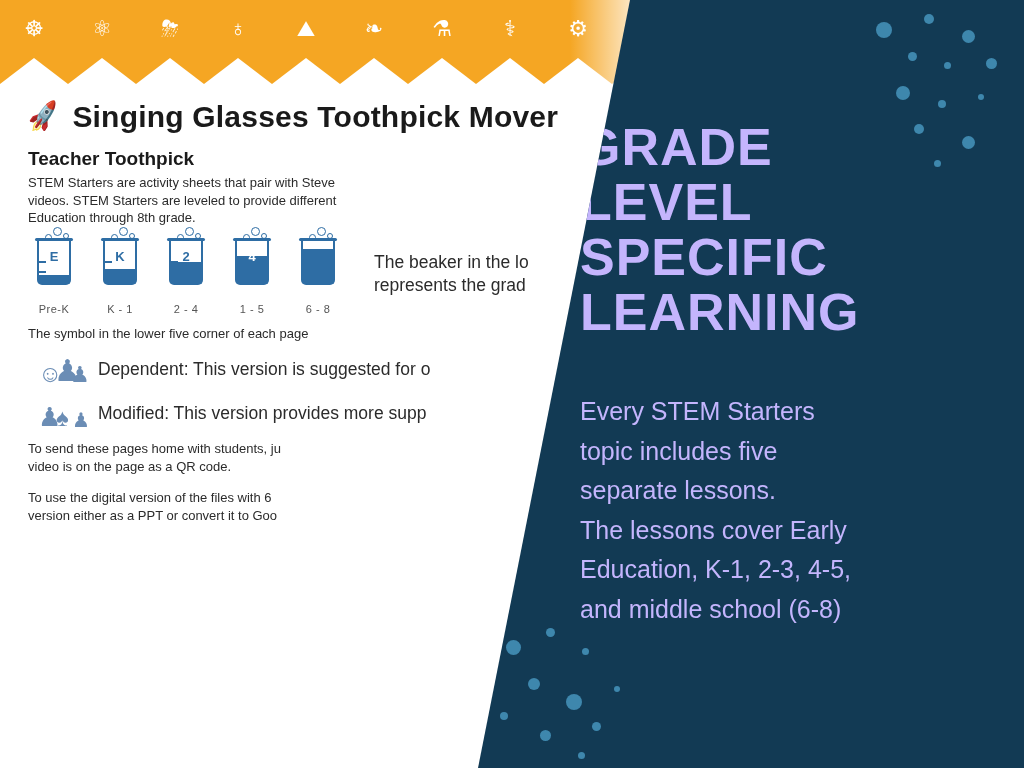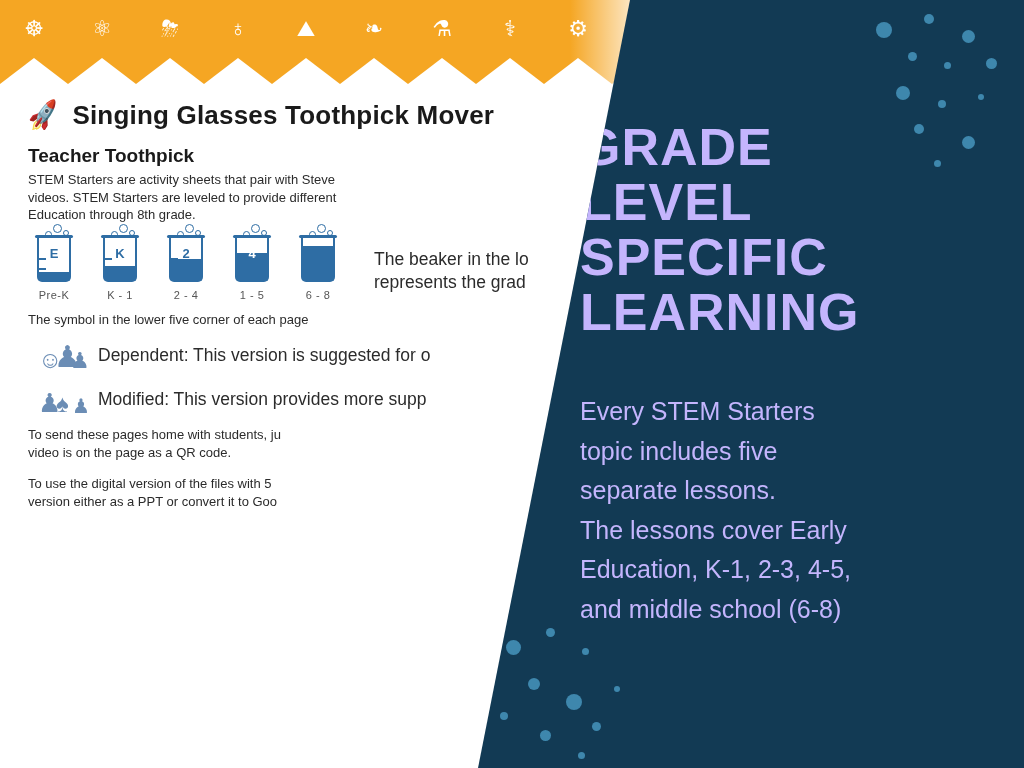"Singing Glasses Toothpick Mover" #doc-title { font-size: 26px -> 30px }
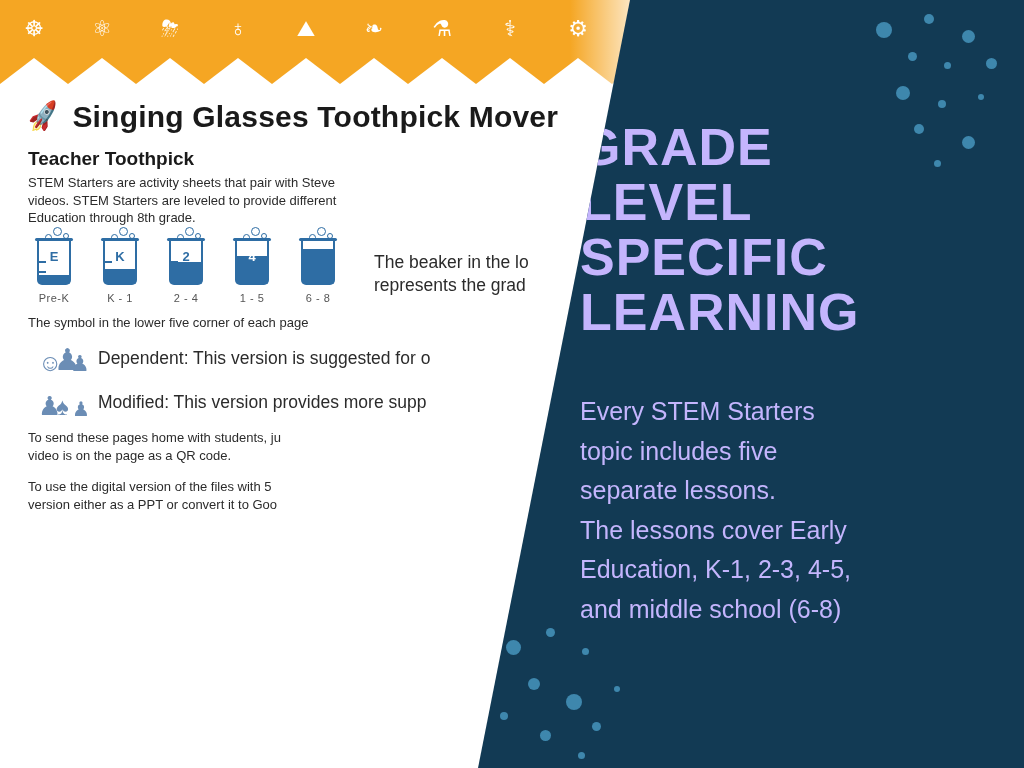"Pre-K" .beaker-caption { margin-top: 7px -> 18px }
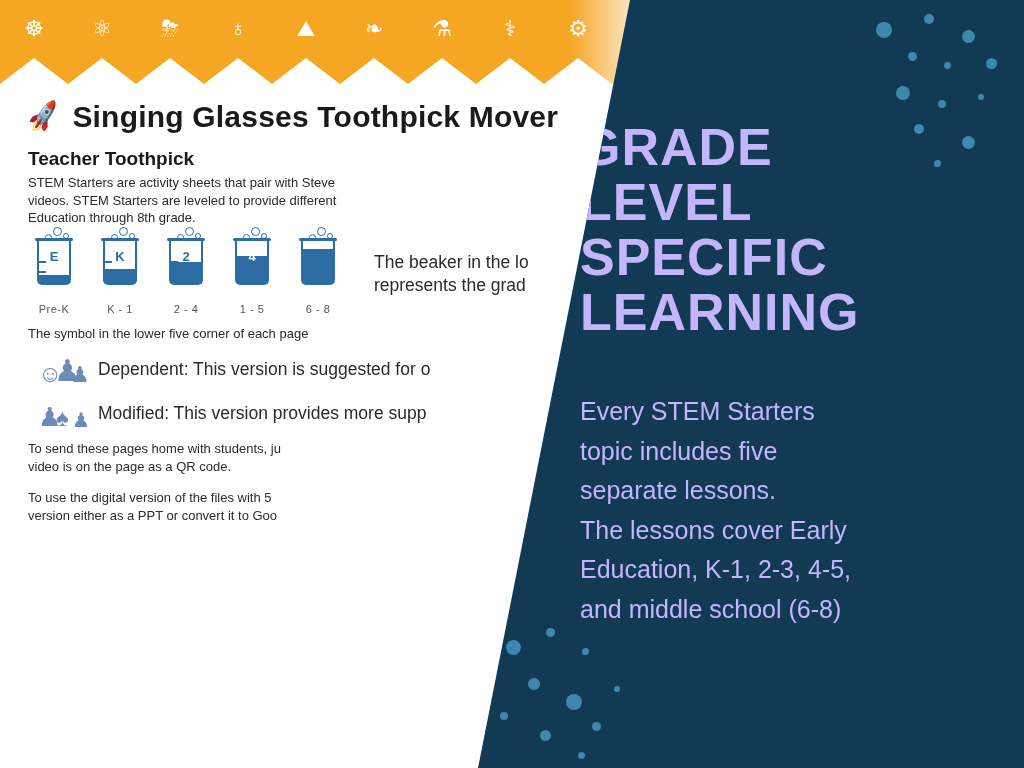"To use the digital version" p.para { text: 5 -> 6 }
